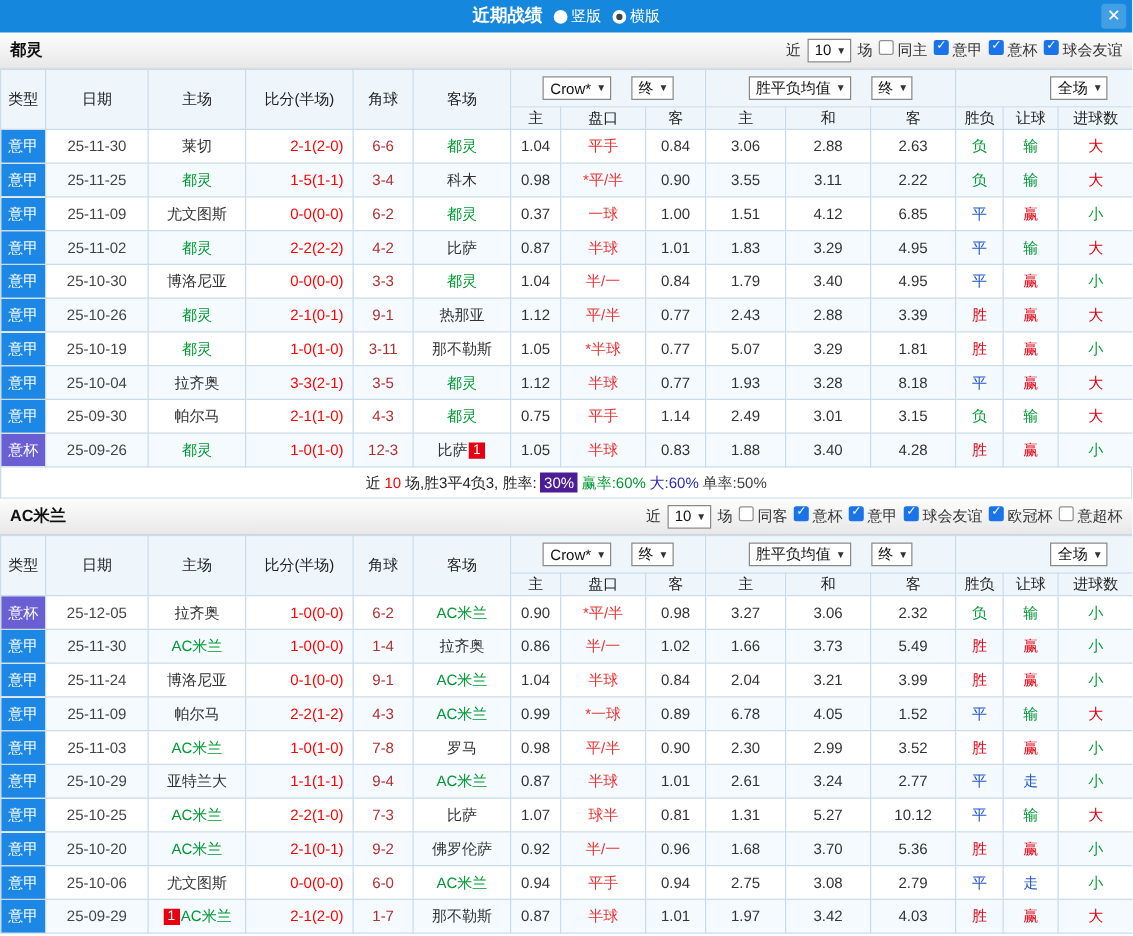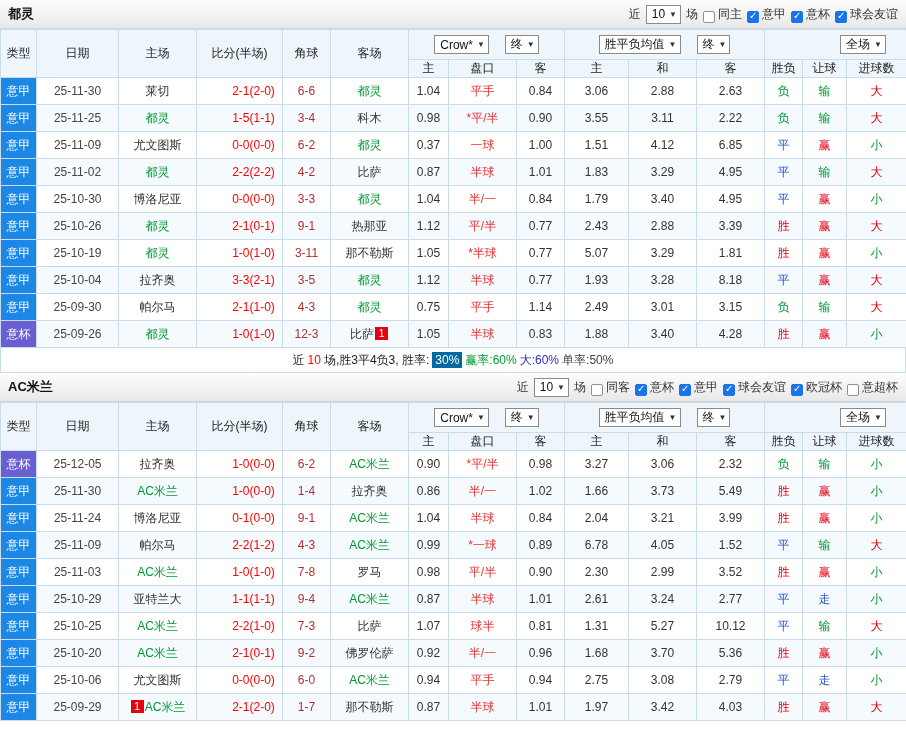"近期战绩" div.topbar { html: none -> <div> <span>近期战绩</span> <label> <span></span> <span>竖版</span> </label> <label> <span></span> <span>横版</span> </label> <span><span>✕</span></span> </div> }
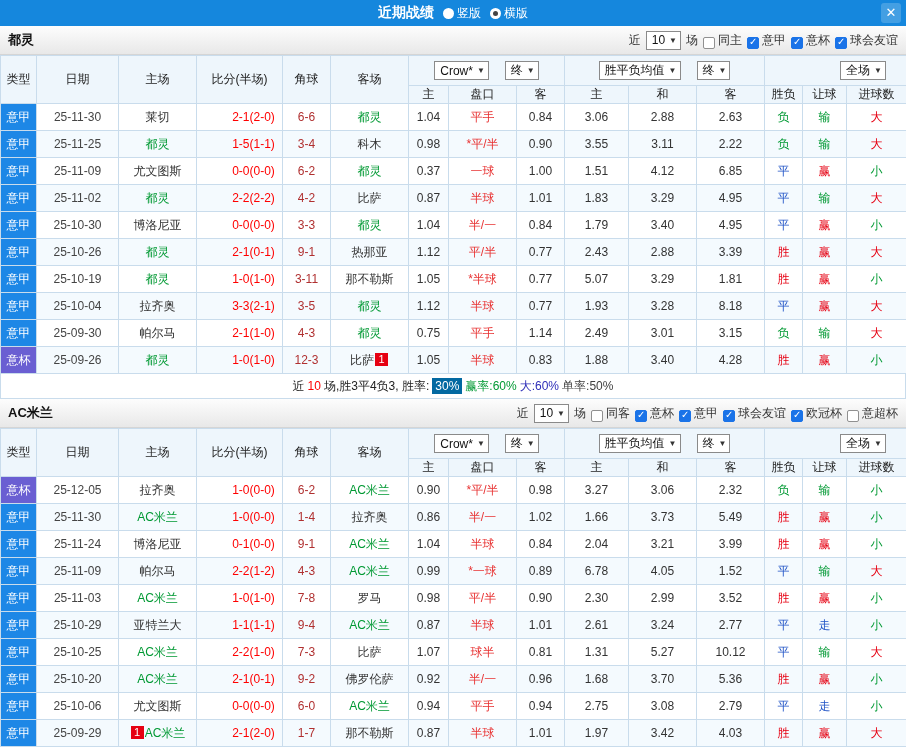"同主" .check { align-items: flex-end -> flex-start }
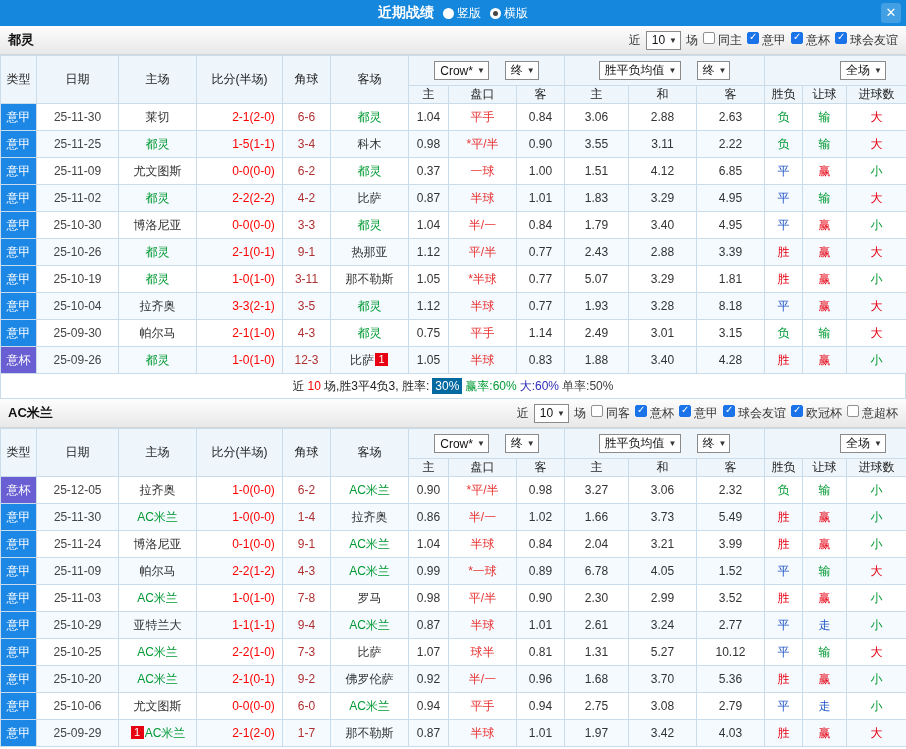"30%" span.badge { background: #0369a1 -> #4c1d95 }
